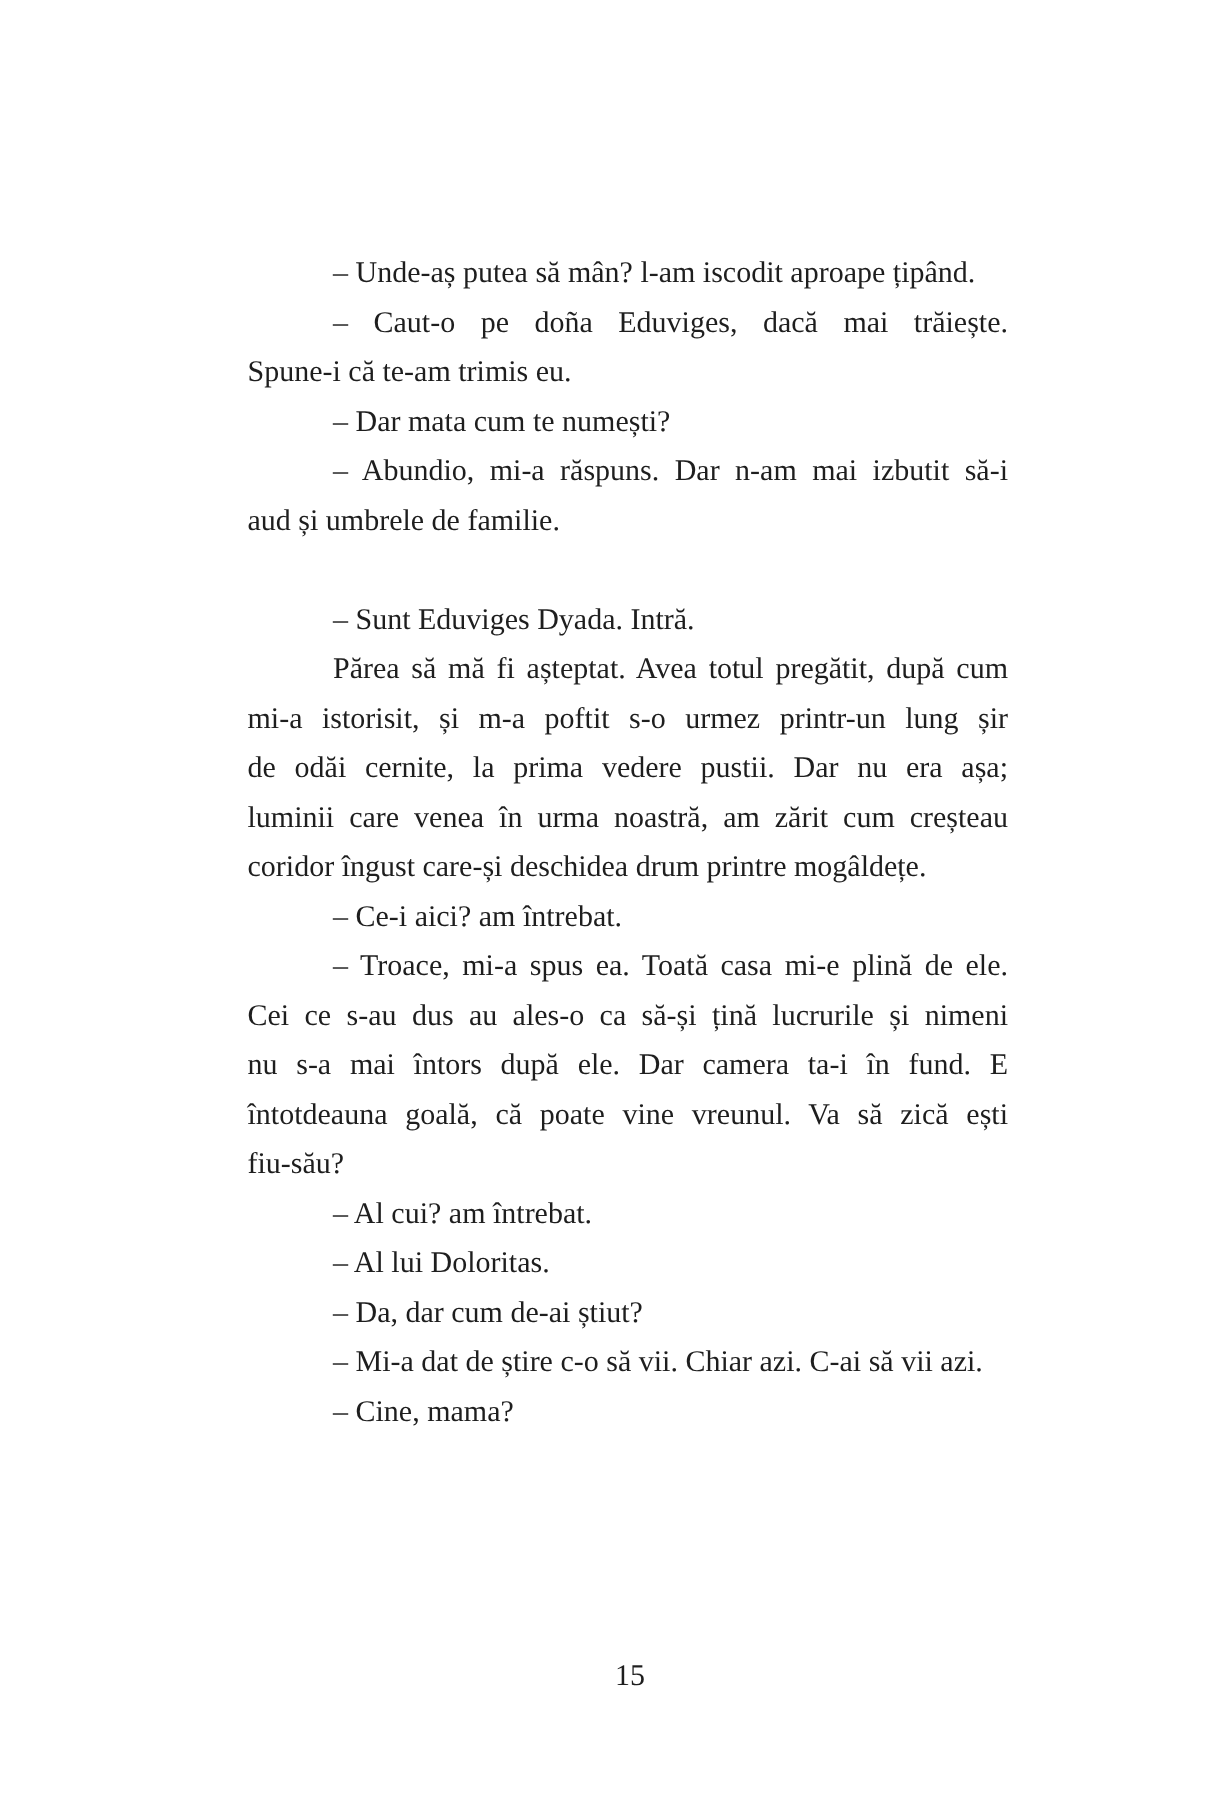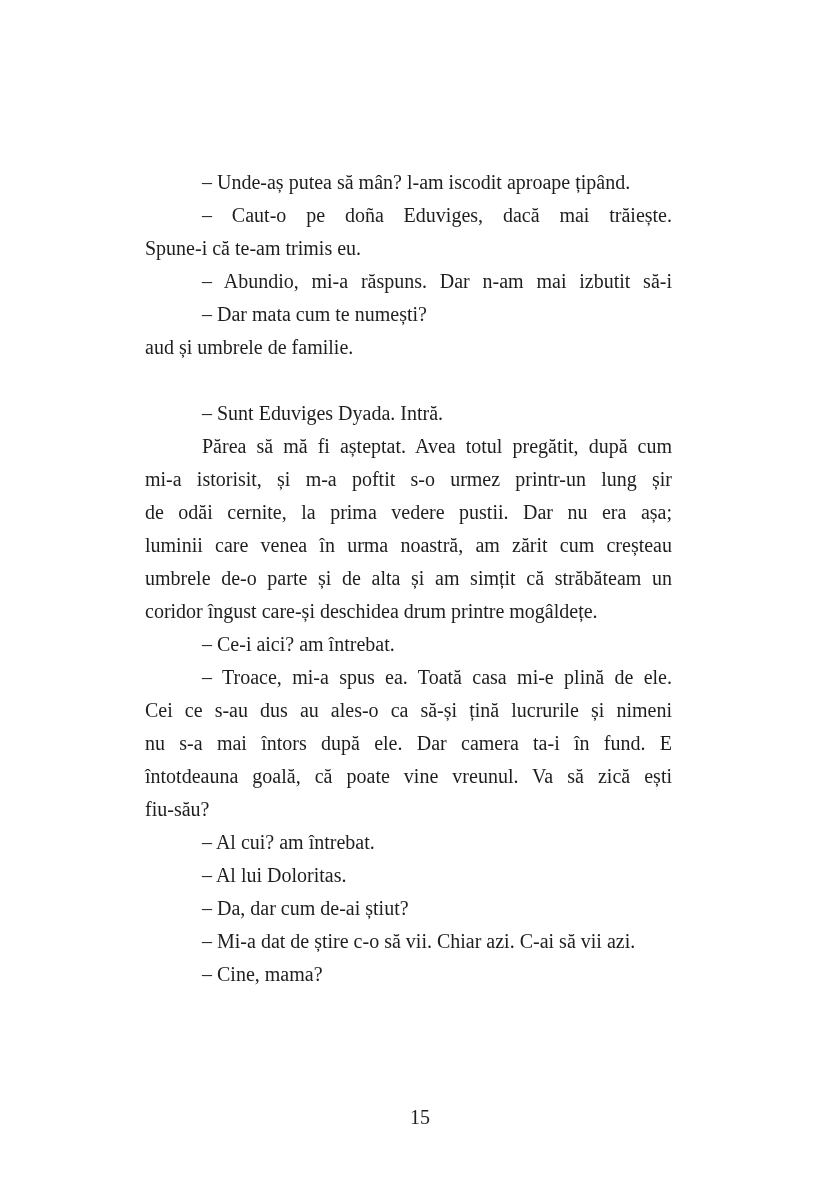"– Unde-aș putea să mân?" .line { margin-left: none -> 20px }
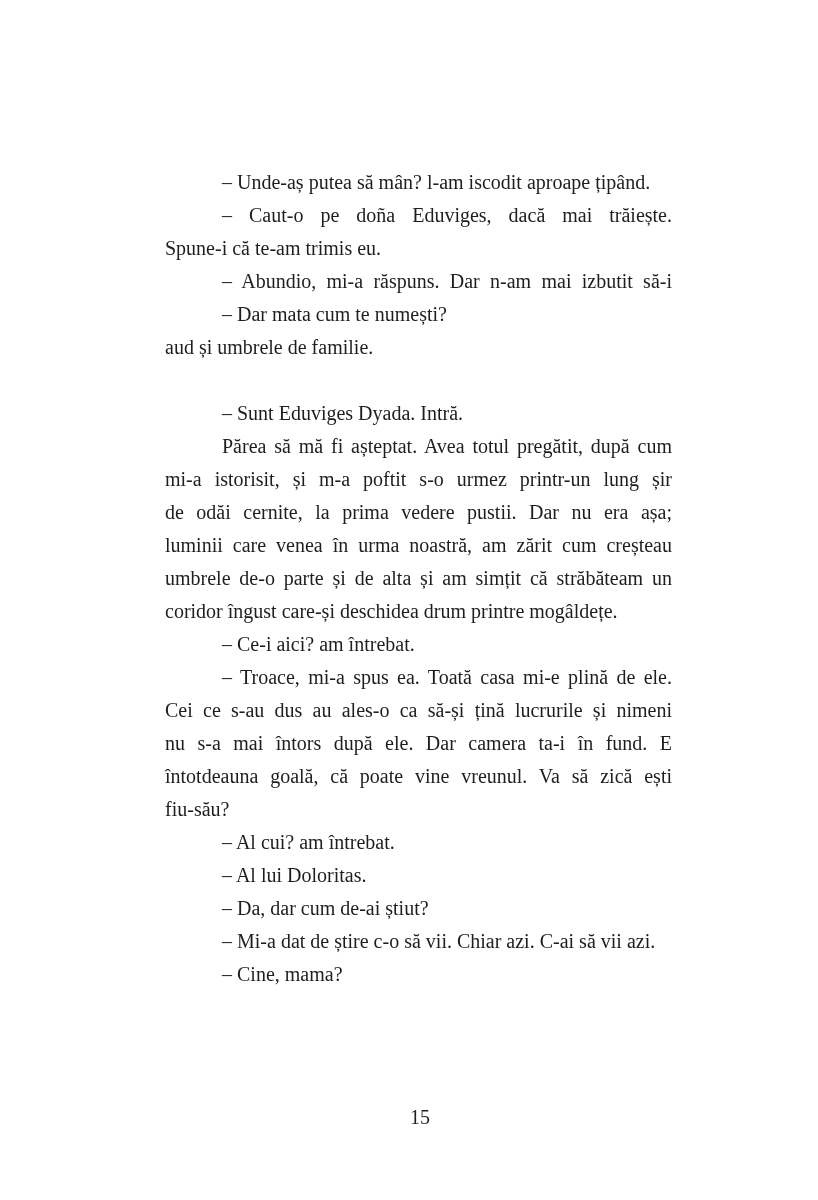"– Abundio, mi-a răspuns. Dar" div.line { order: before "– Dar mata cum te" -> after "– Dar mata cum te" }
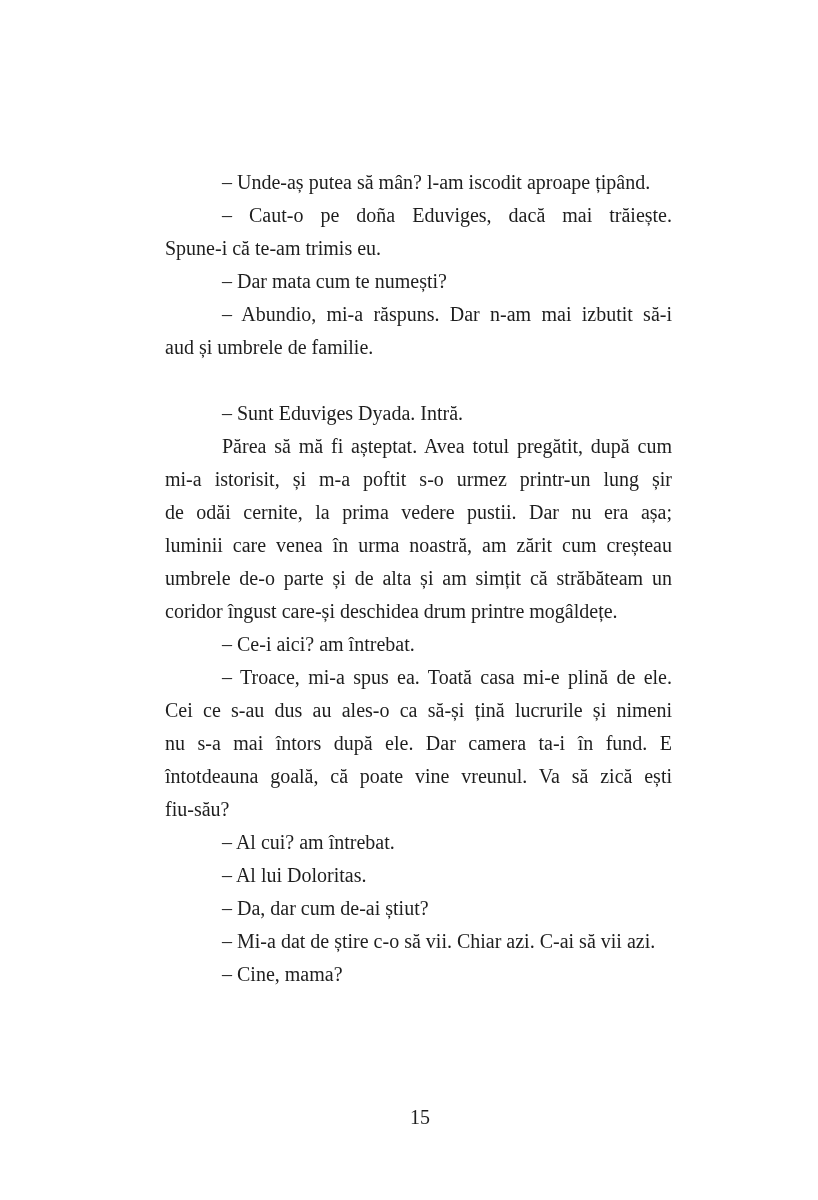"umbrele de-o parte și de" div.line { html: <div>umbrele de-o parte și de alta și am simțit că străbăteam un</div> -> none }
